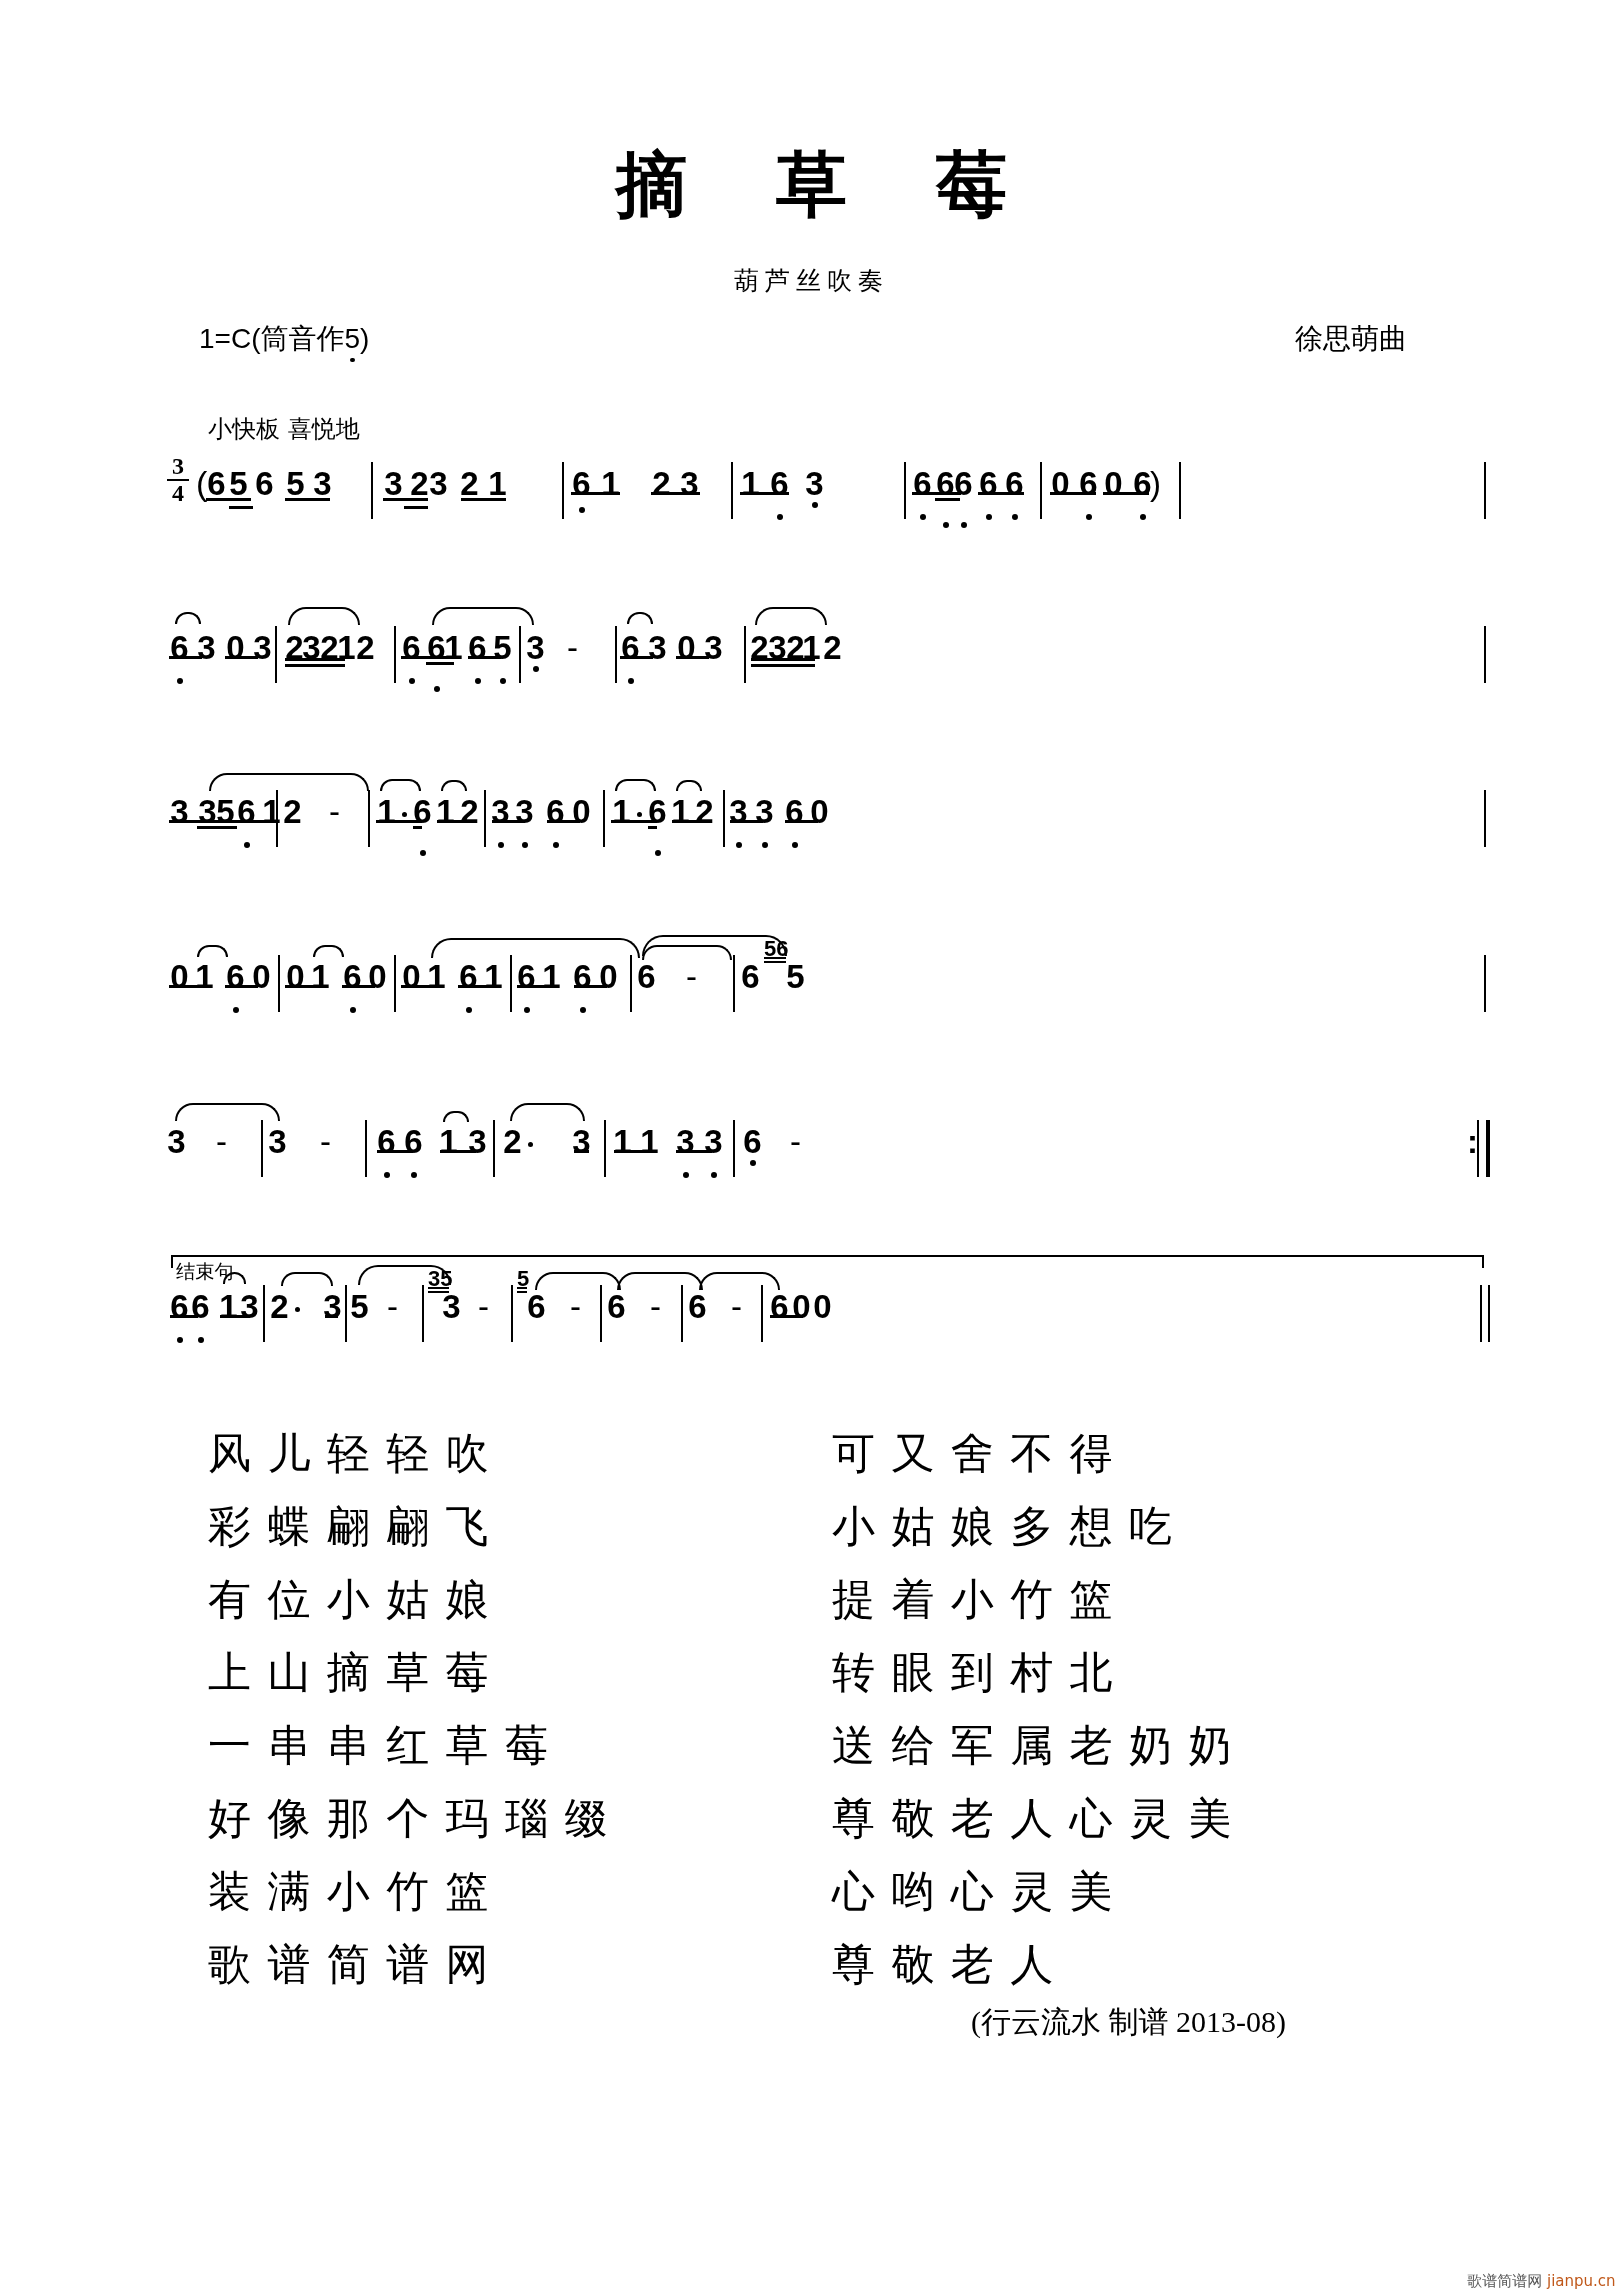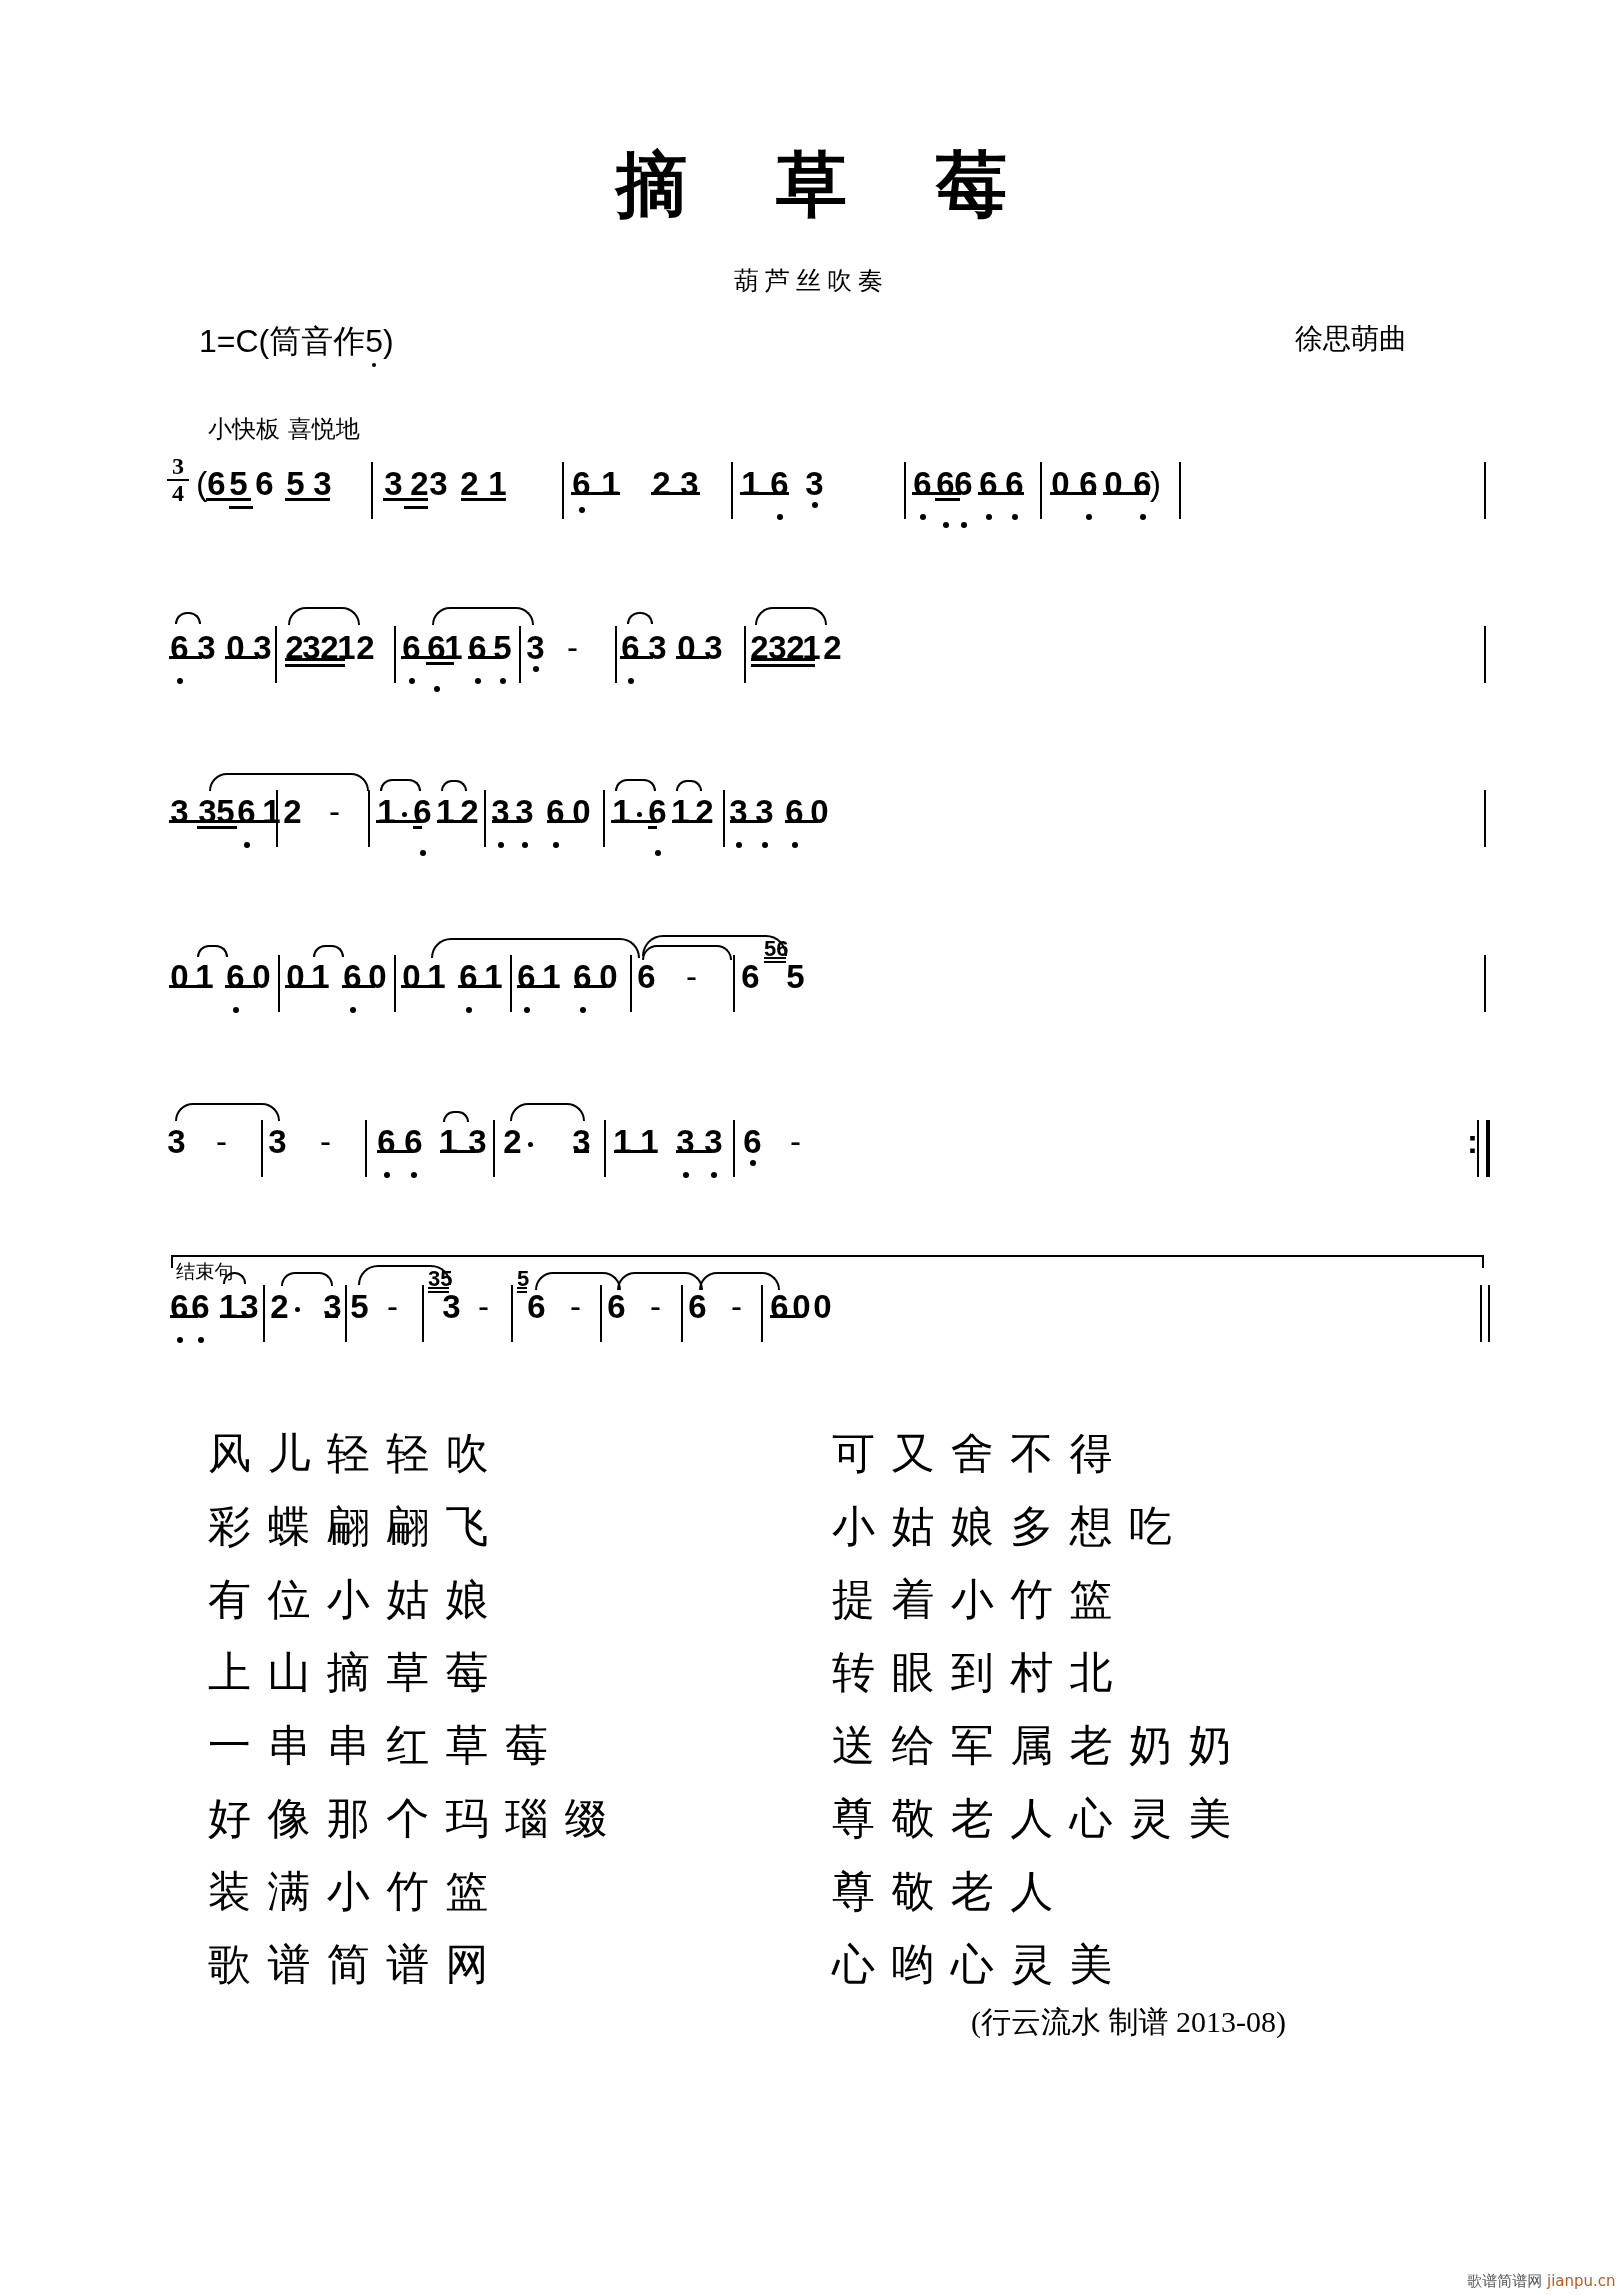"1=C(筒音作5)" .key { font-size: 32px -> 28px }
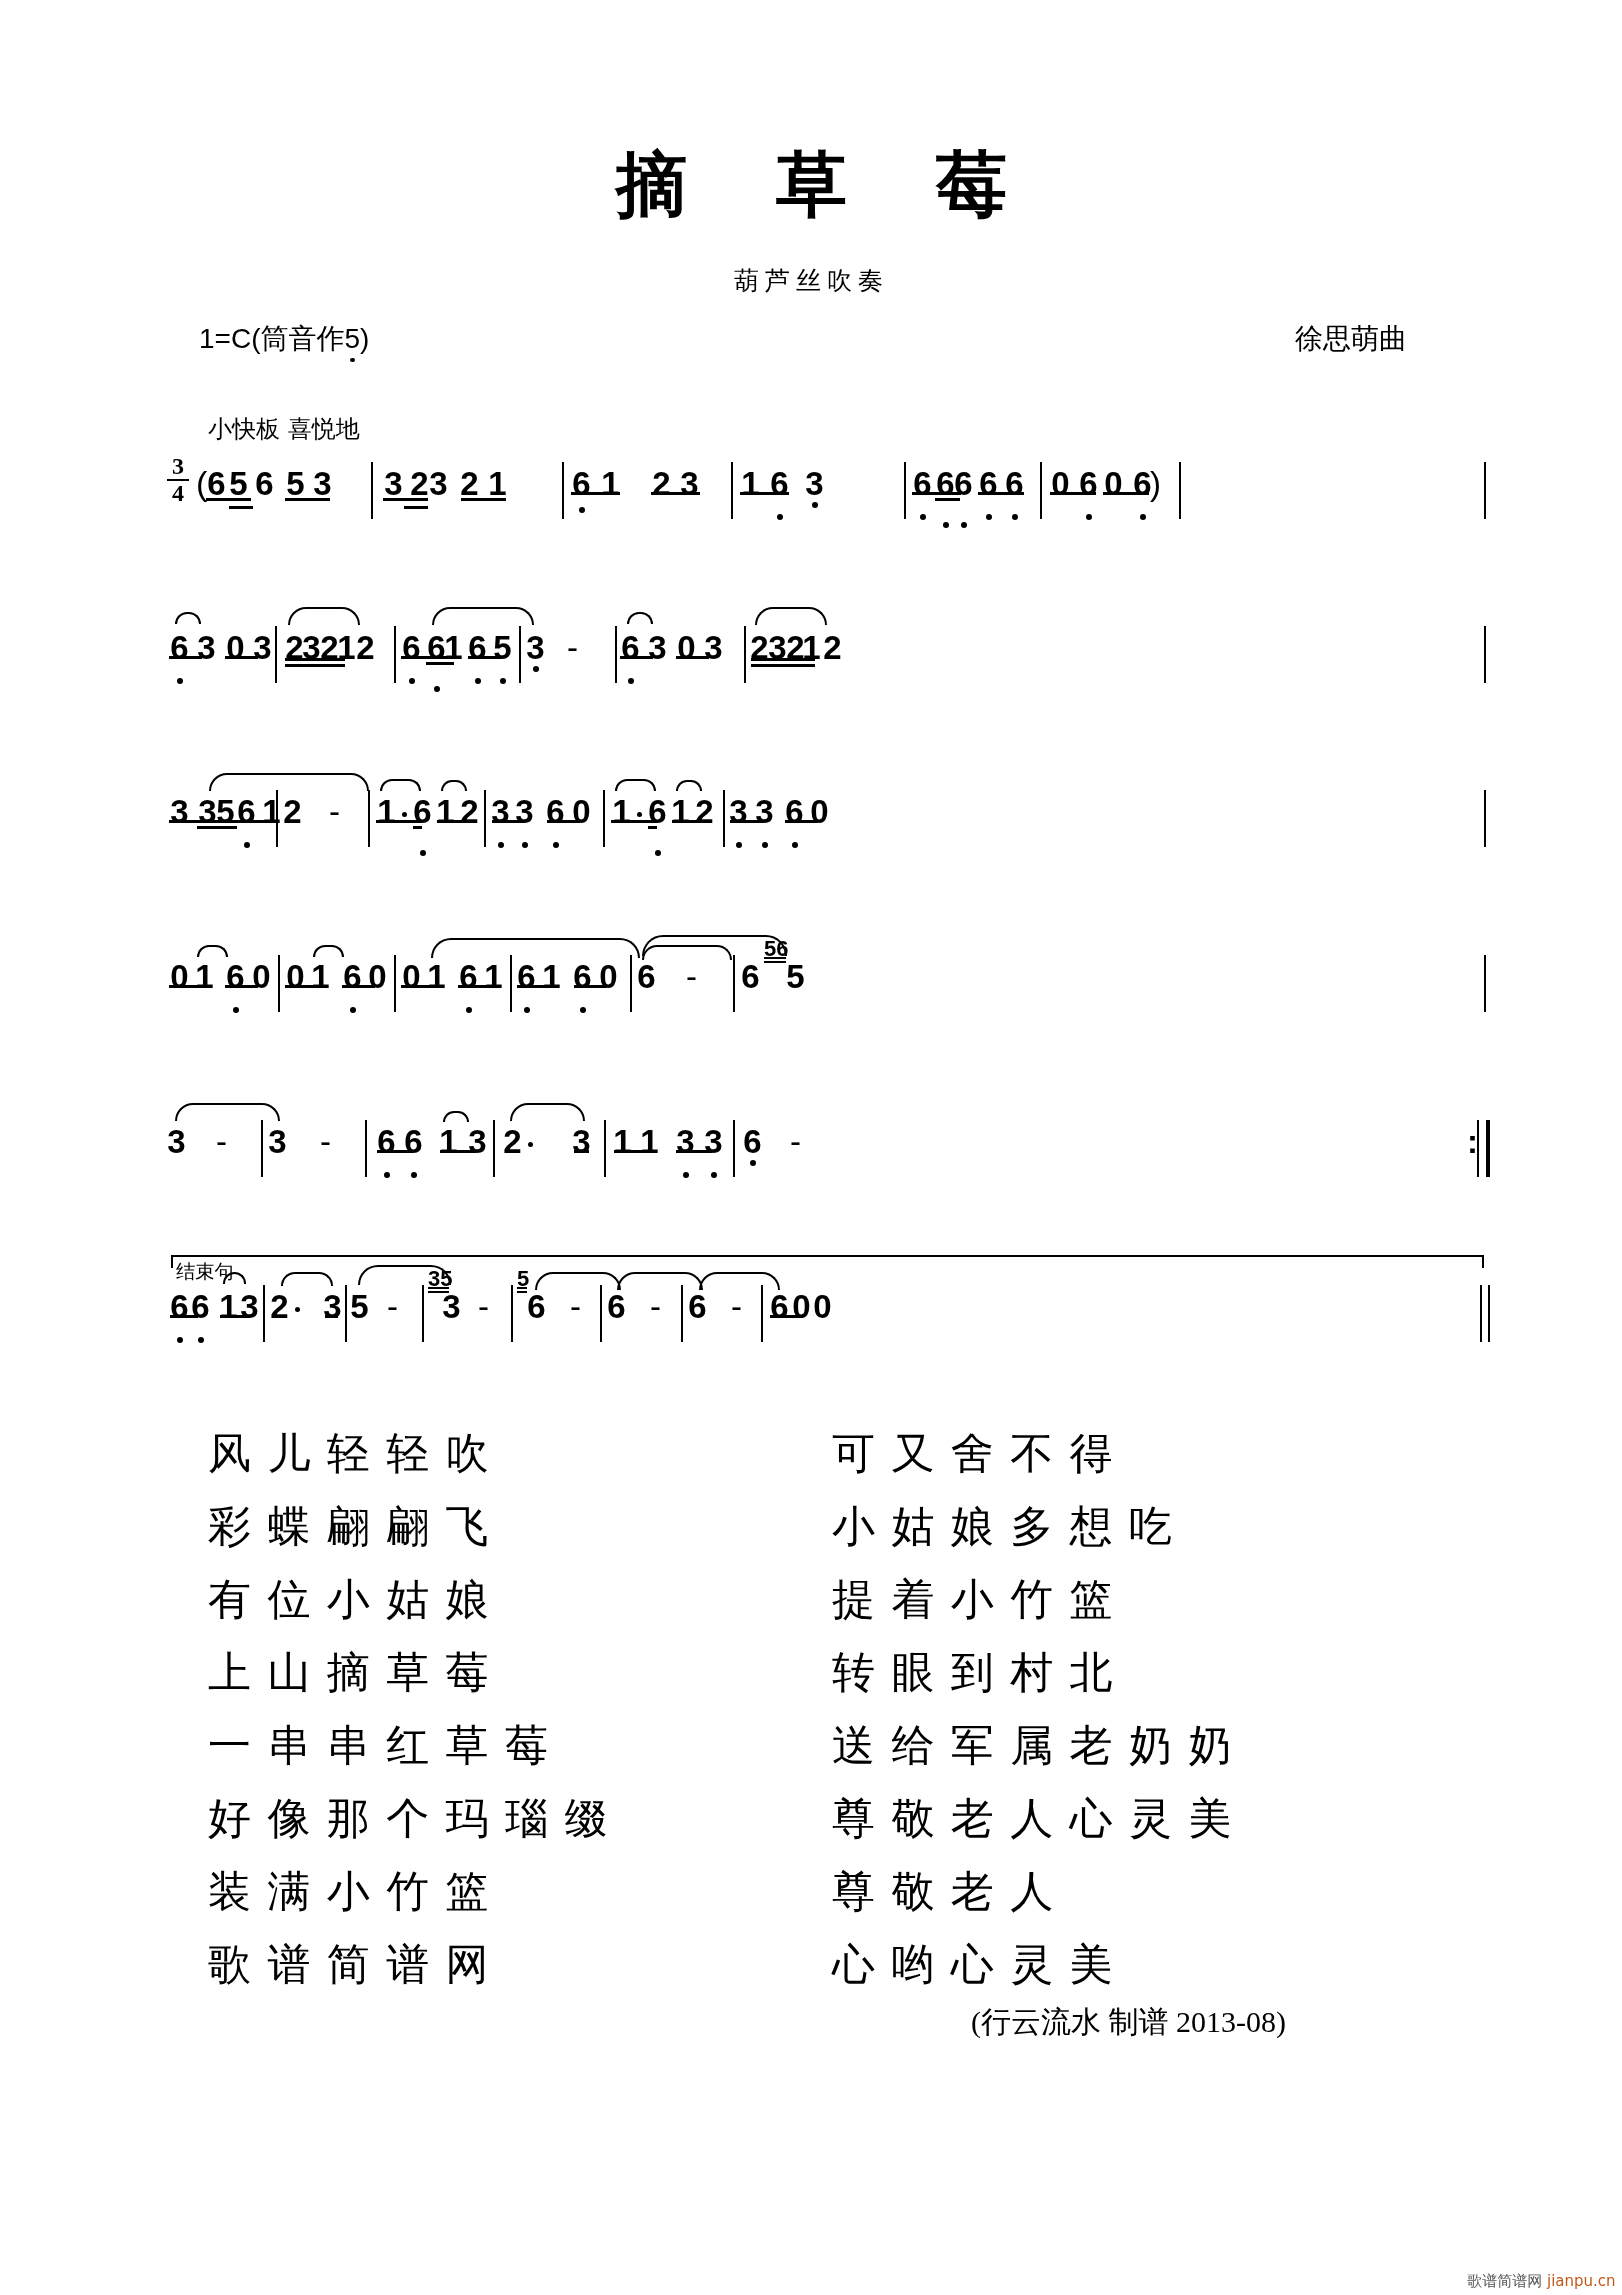"尊敬老人" div { order: before "心哟心灵美" -> after "心哟心灵美" }
